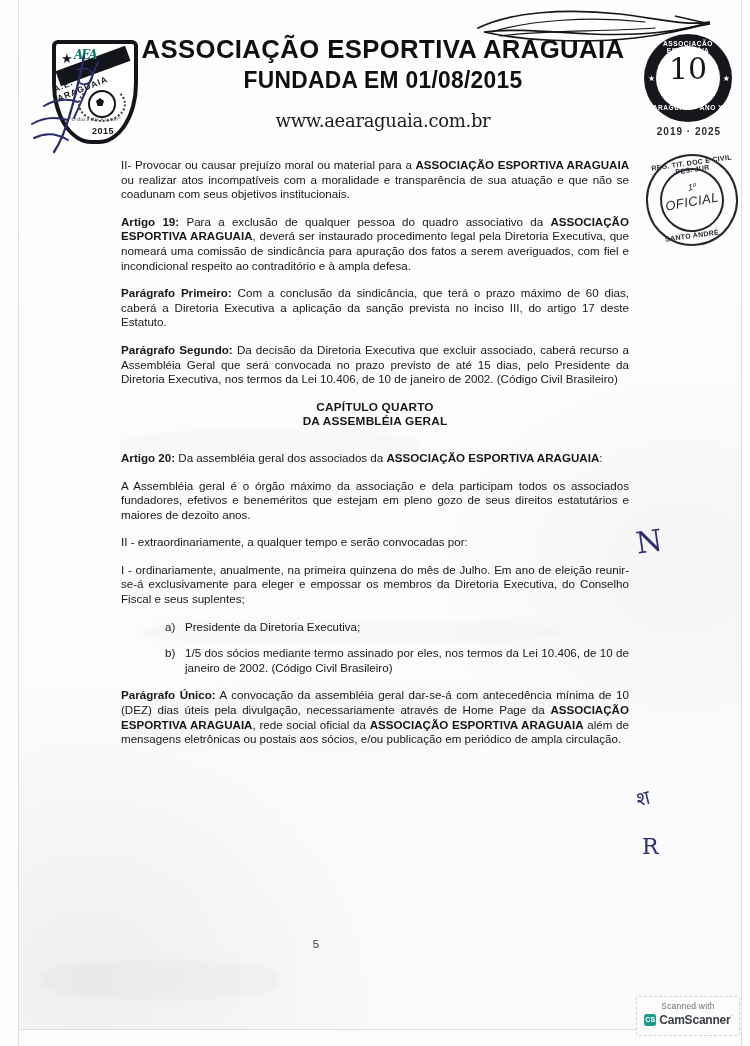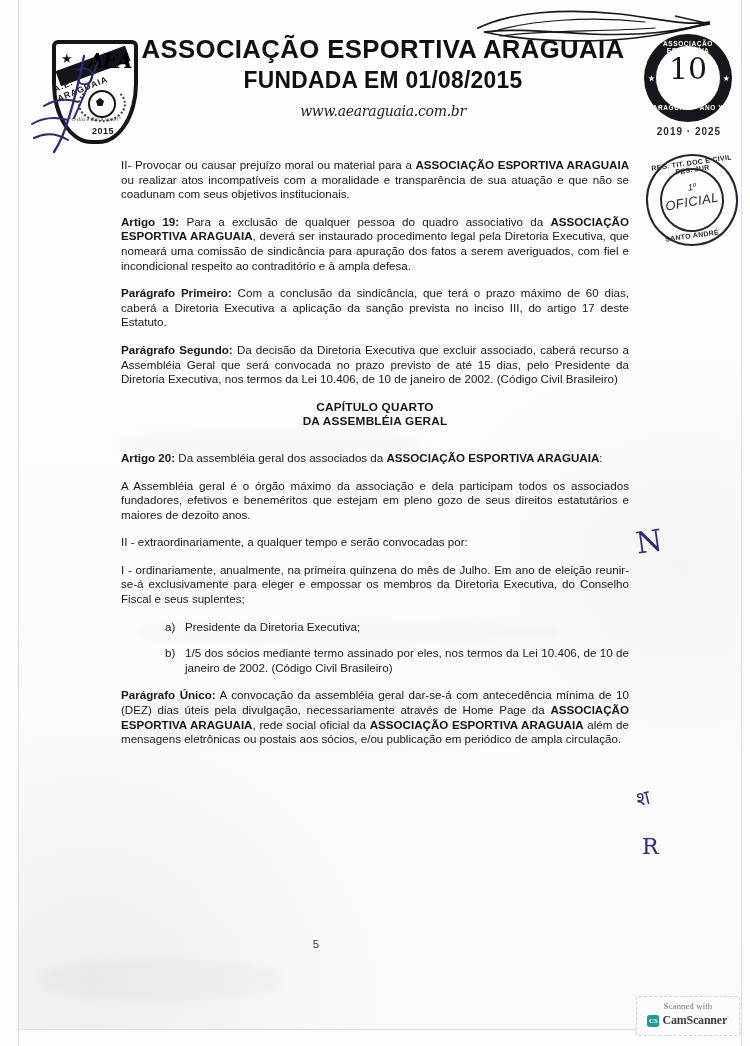"AEA" .crest-mono { color: #000000 -> #0f766e; font-size: 21px -> 12px; left: 40px -> 26px }
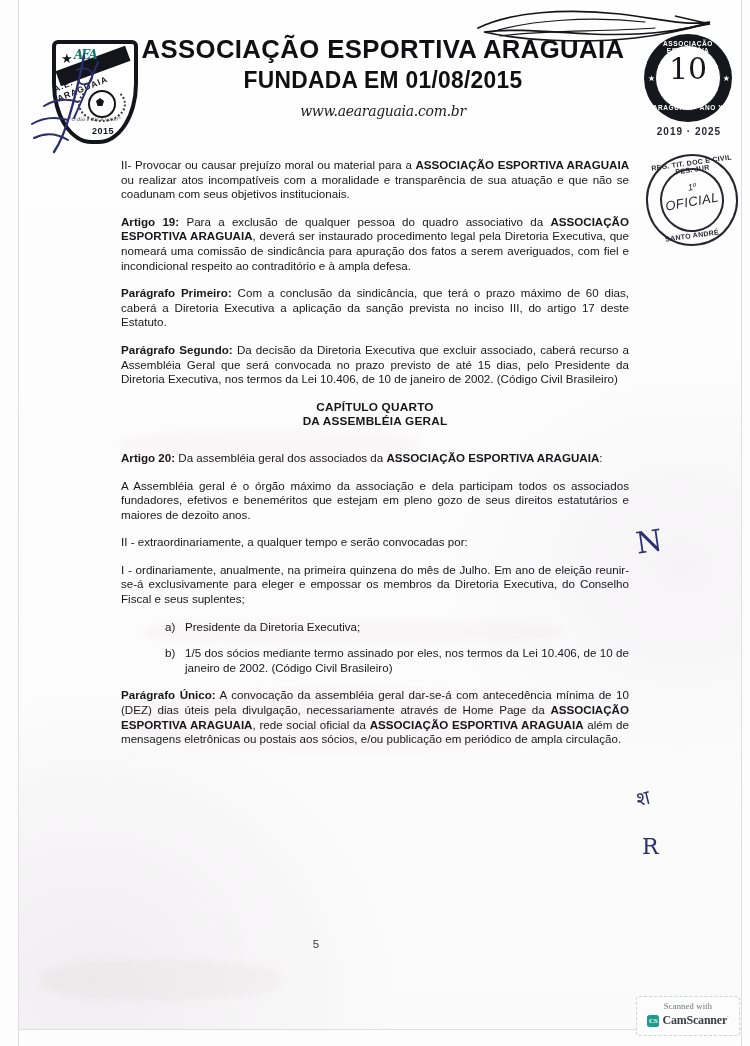"www.aearaguaia.com.br" .title3 { font-size: 14px -> 18px; font-style: italic -> none; margin-top: 9px -> 16px }
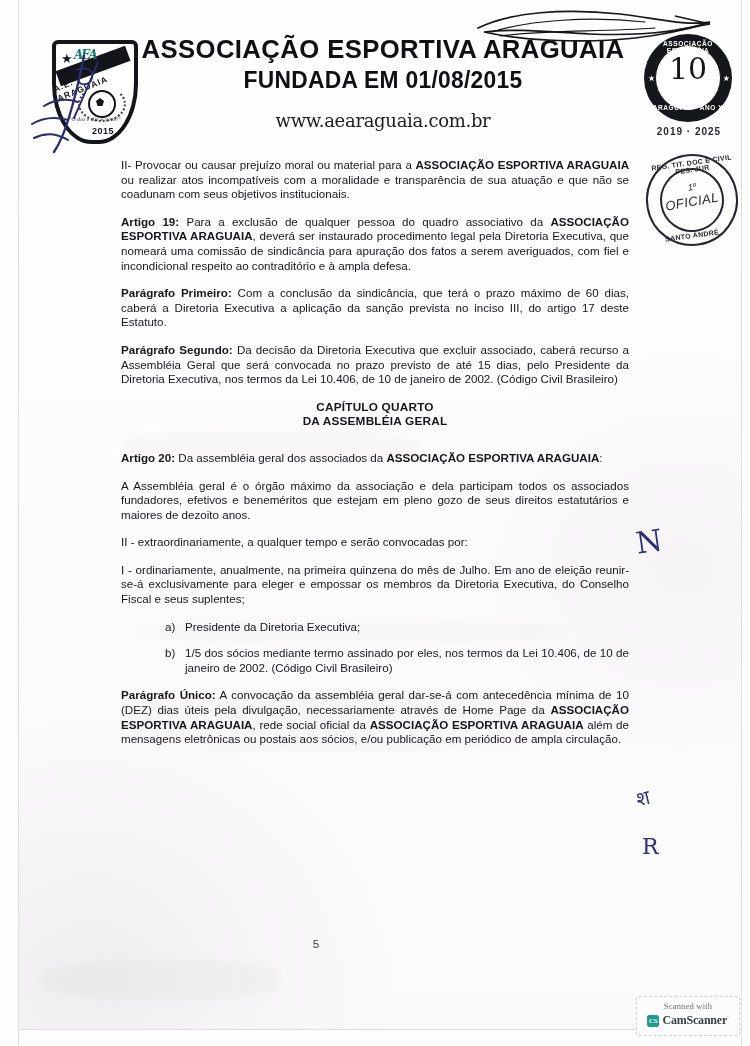"Scanned with" .camscan { font-family: Liberation Serif, serif -> none }
